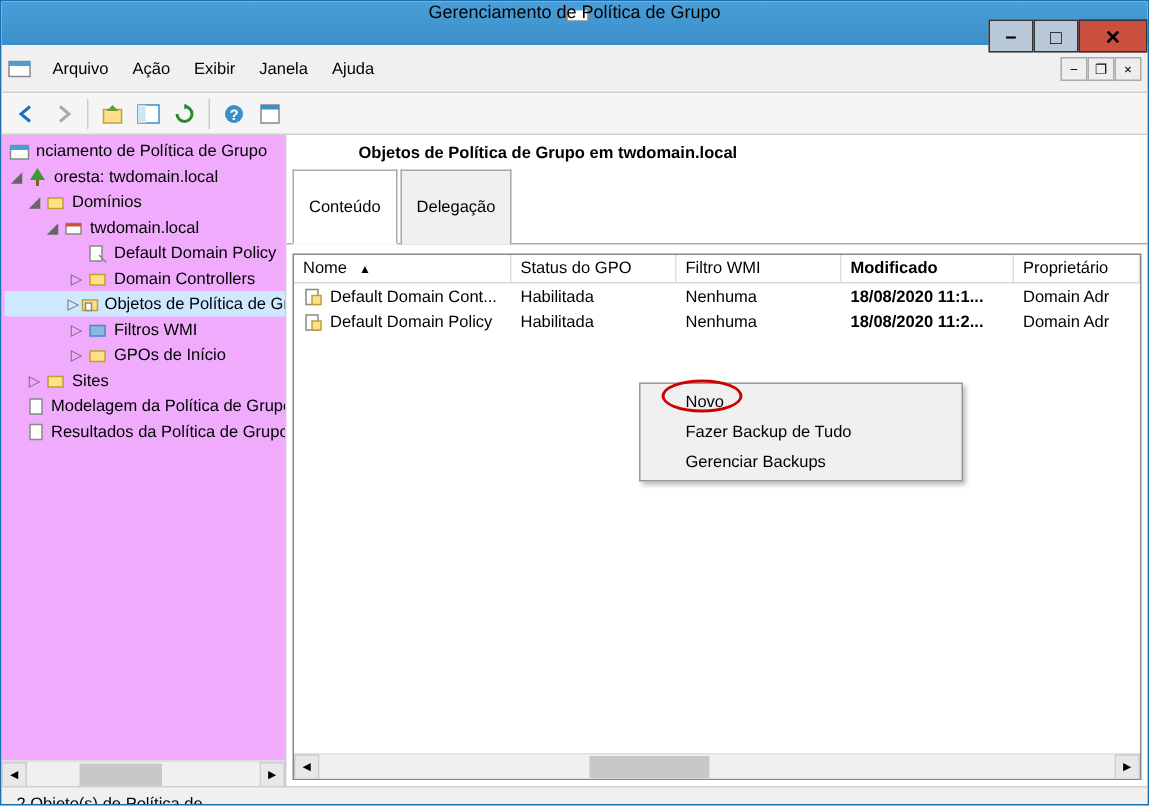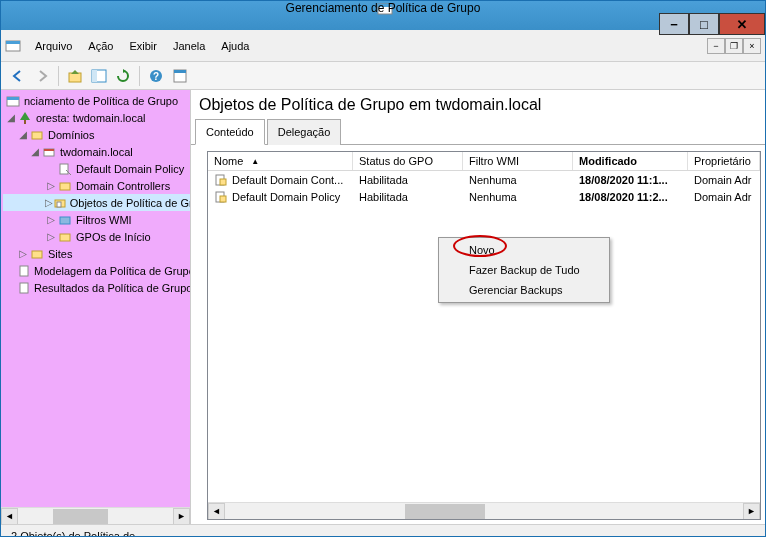"Objetos de Política de Grupo" .rp-header { font-size: 16px -> 11px; font-weight: normal -> bold; margin-left: none -> 40px }
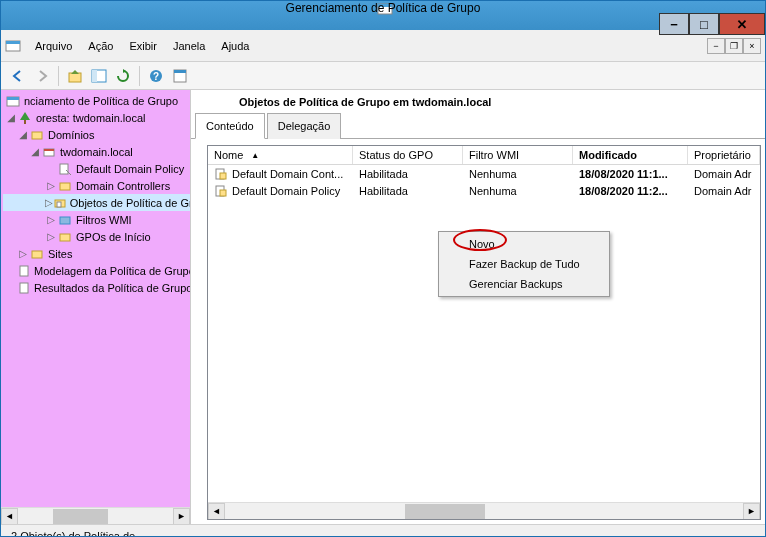"Conteúdo" .tab { padding: 6px 10px -> 18px 10px }
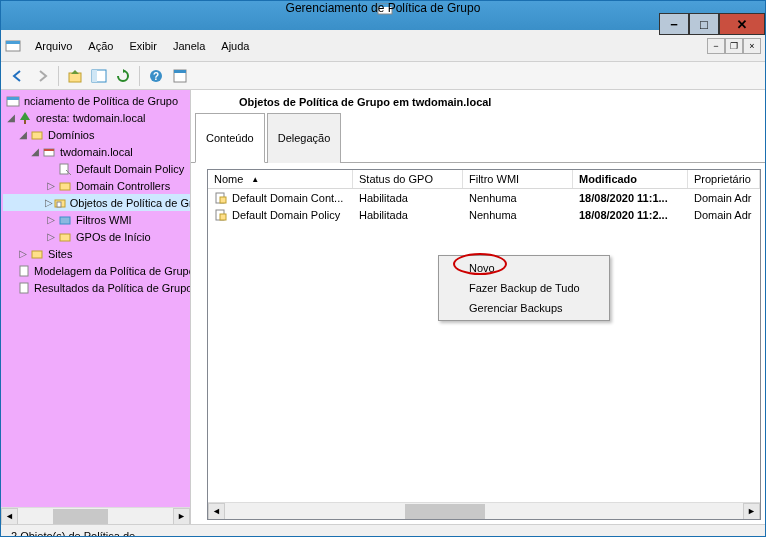"Nome" .listview { margin: 6px 4px 4px 16px -> 6px 4px 4px 4px }
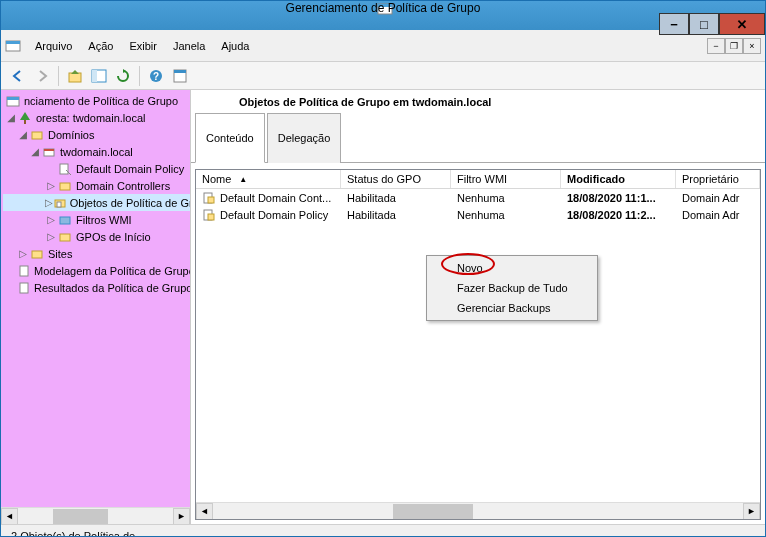"Novo" .ctxmenu { width: 172px -> 216px }
